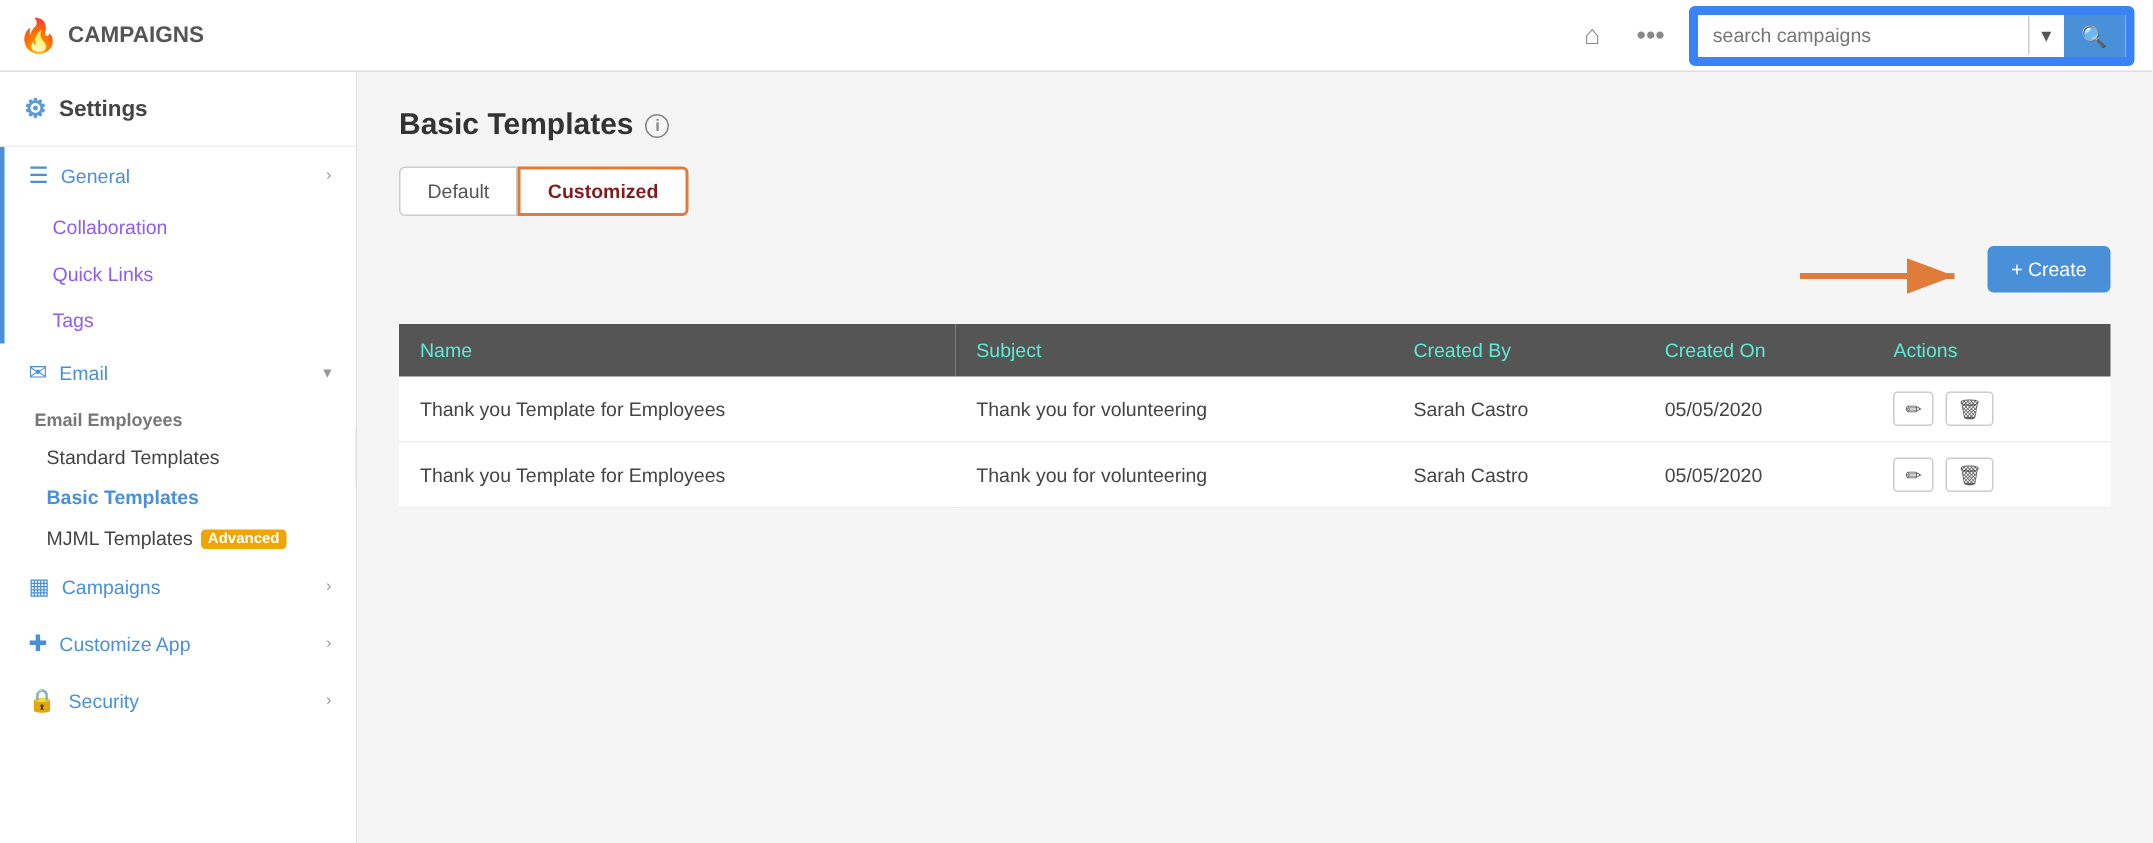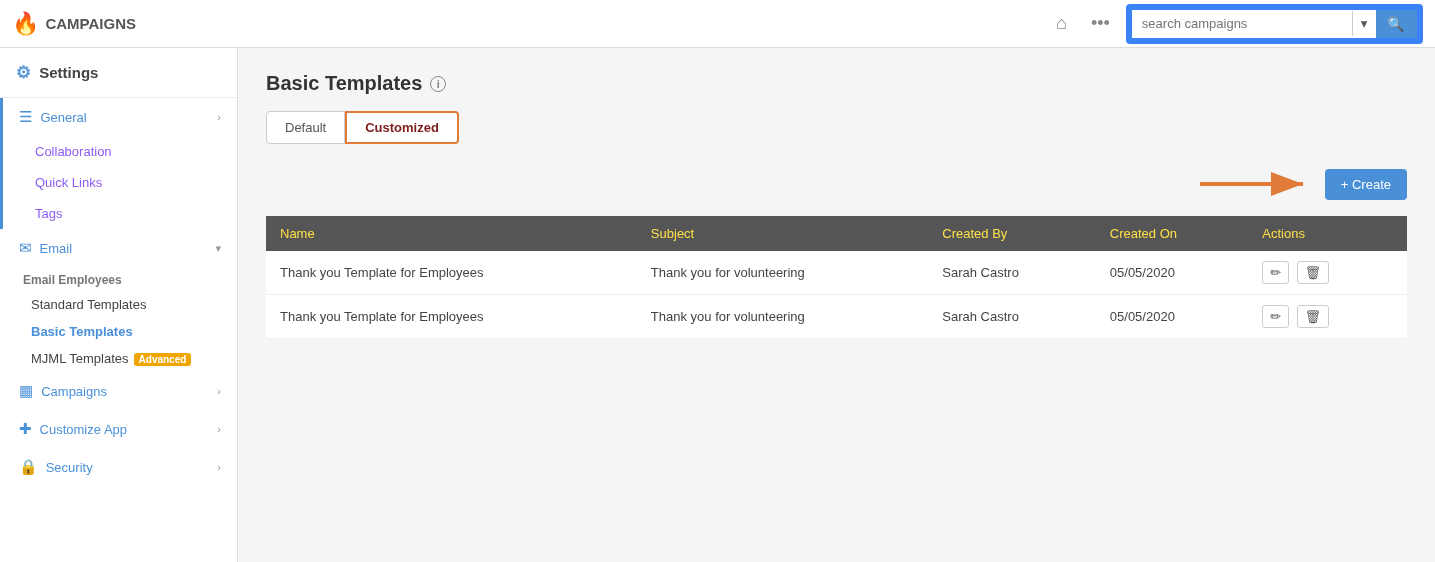"+ Create" .action-row { align-items: center -> flex-start }
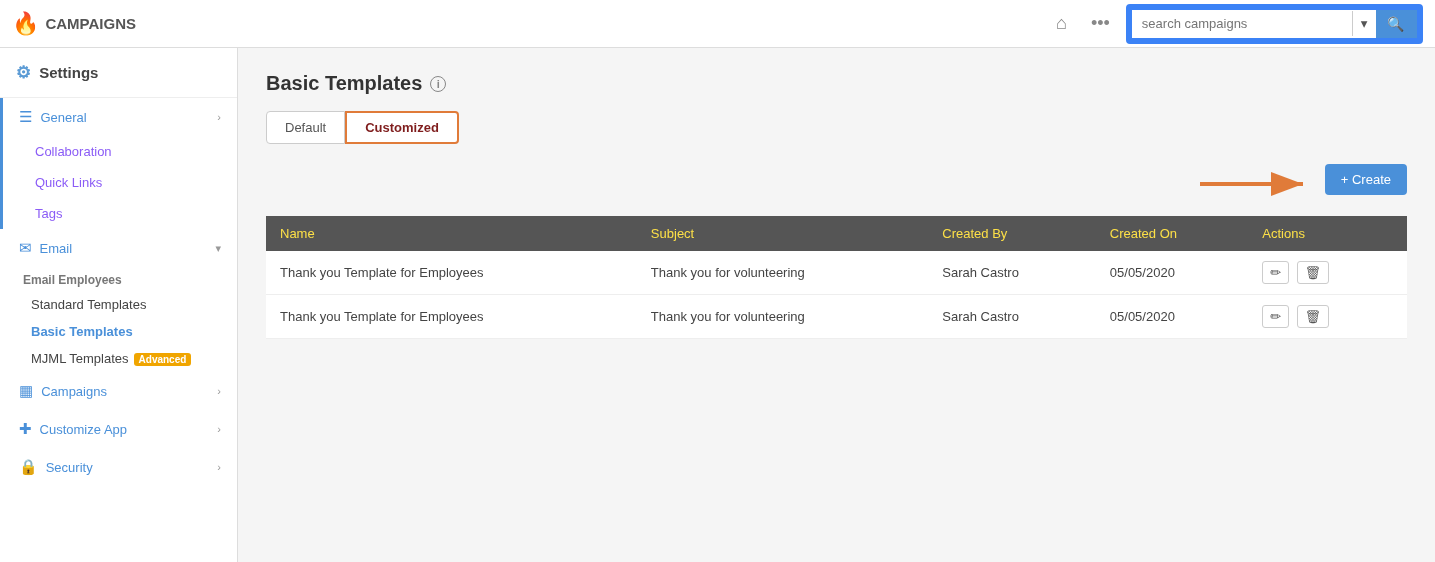"Name" .data-table thead tr { color: #fde047 -> #5eead4 }
